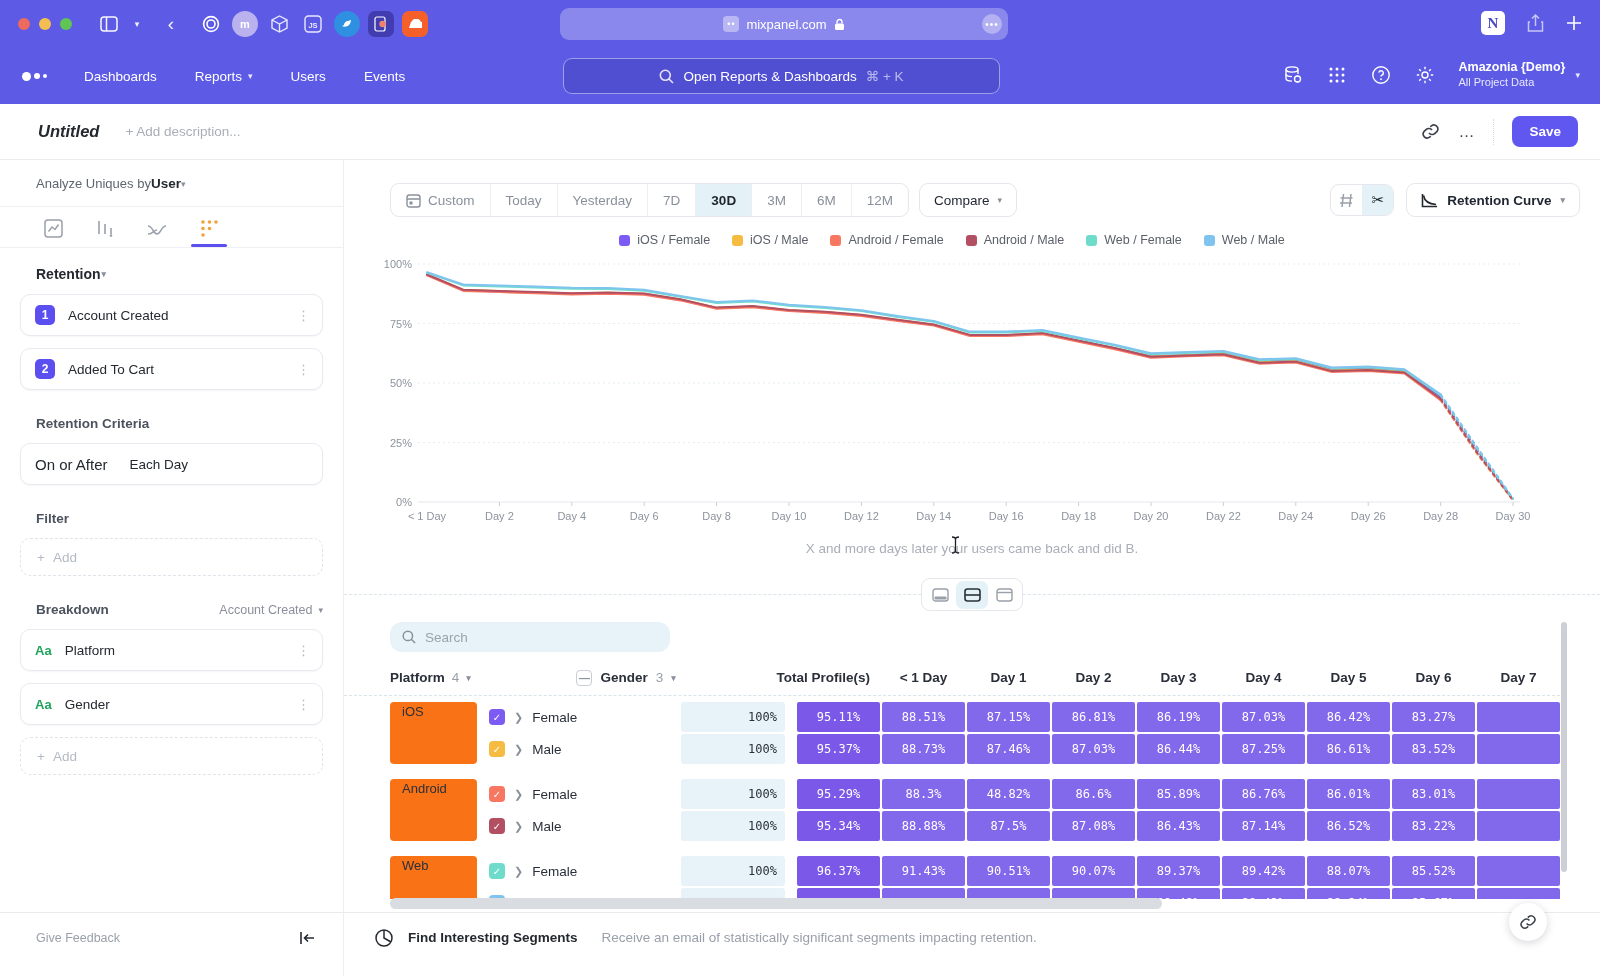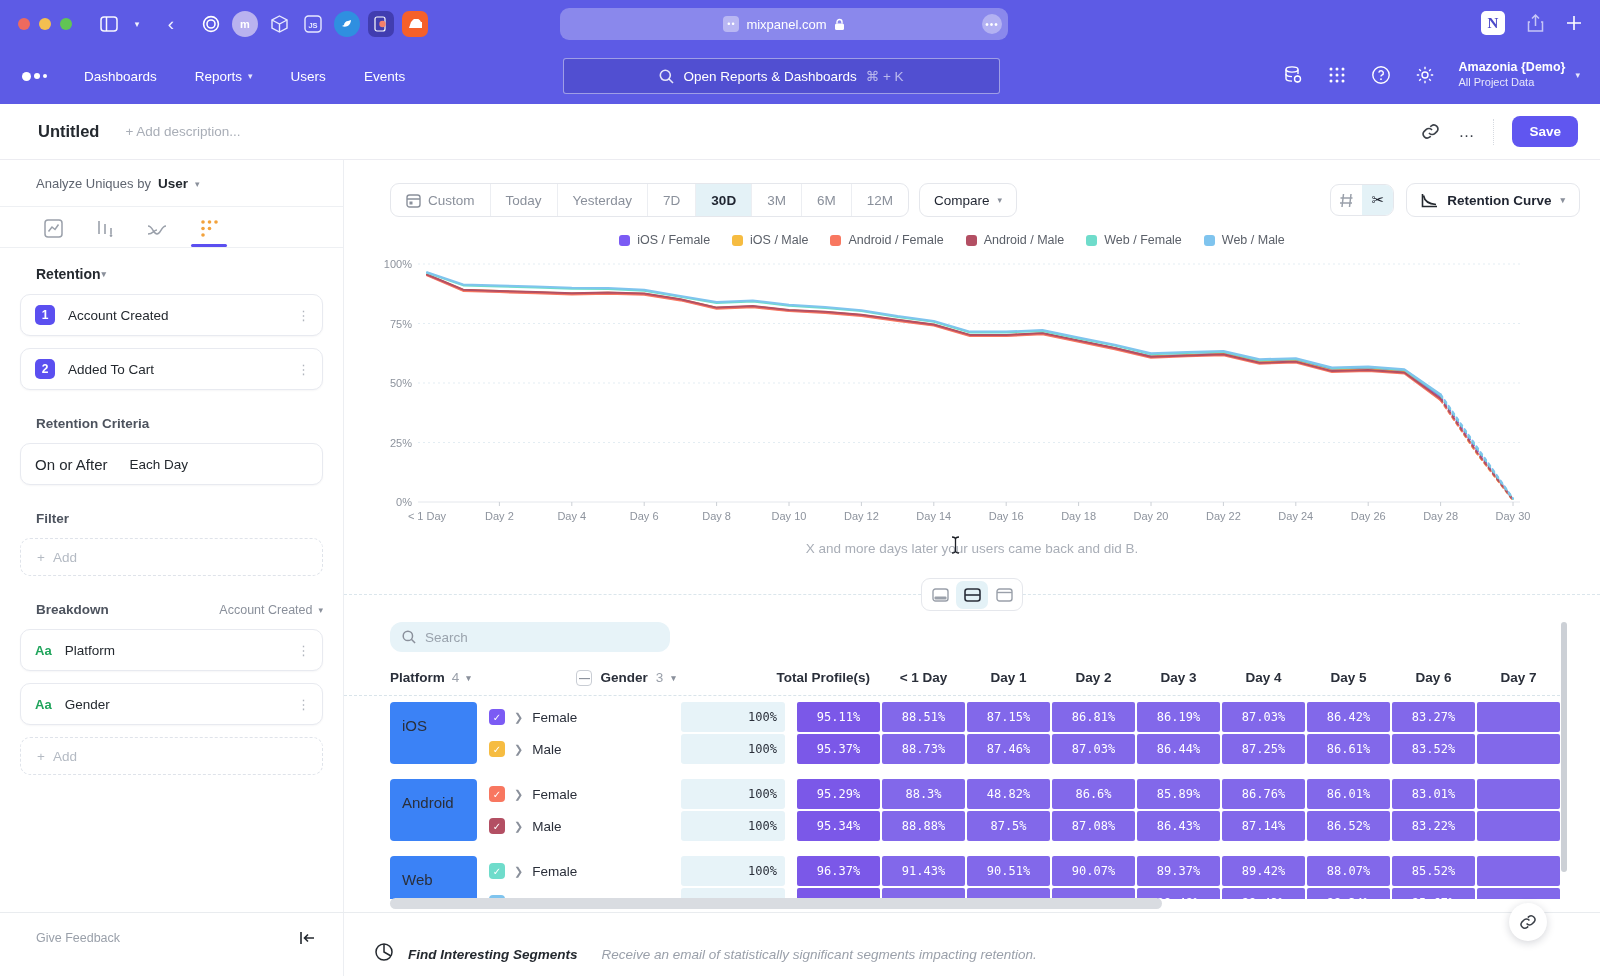"Open Reports & Dashboards" .nav-search { border-radius: 3px -> 9px }
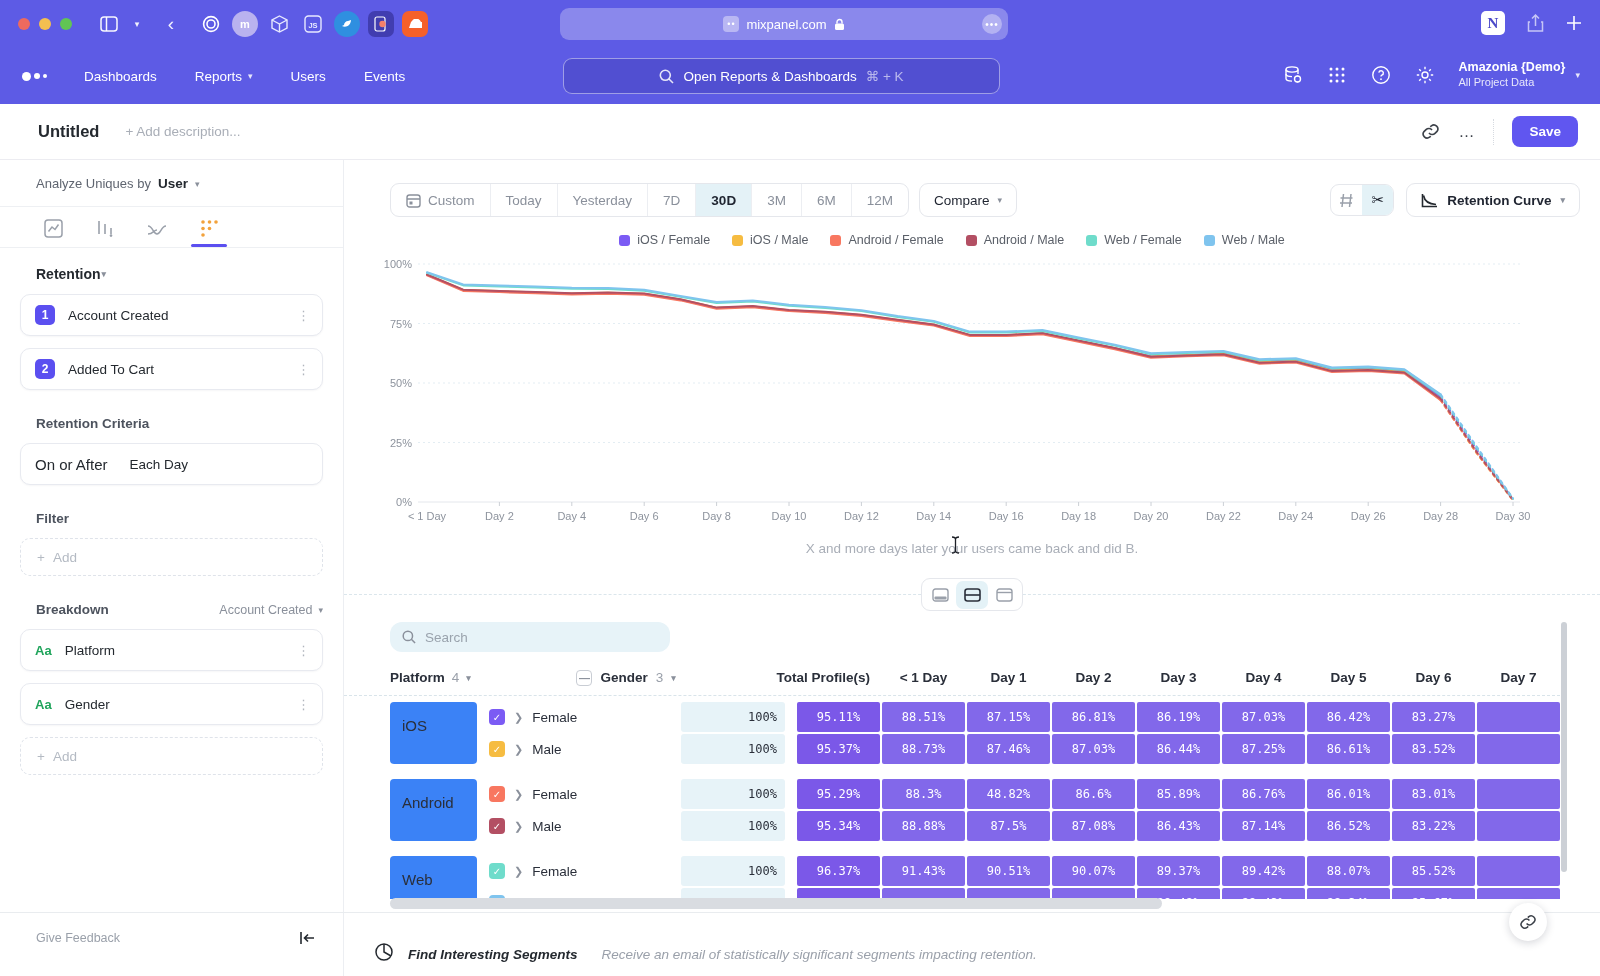"Untitled" .r-title { font-style: none -> italic }
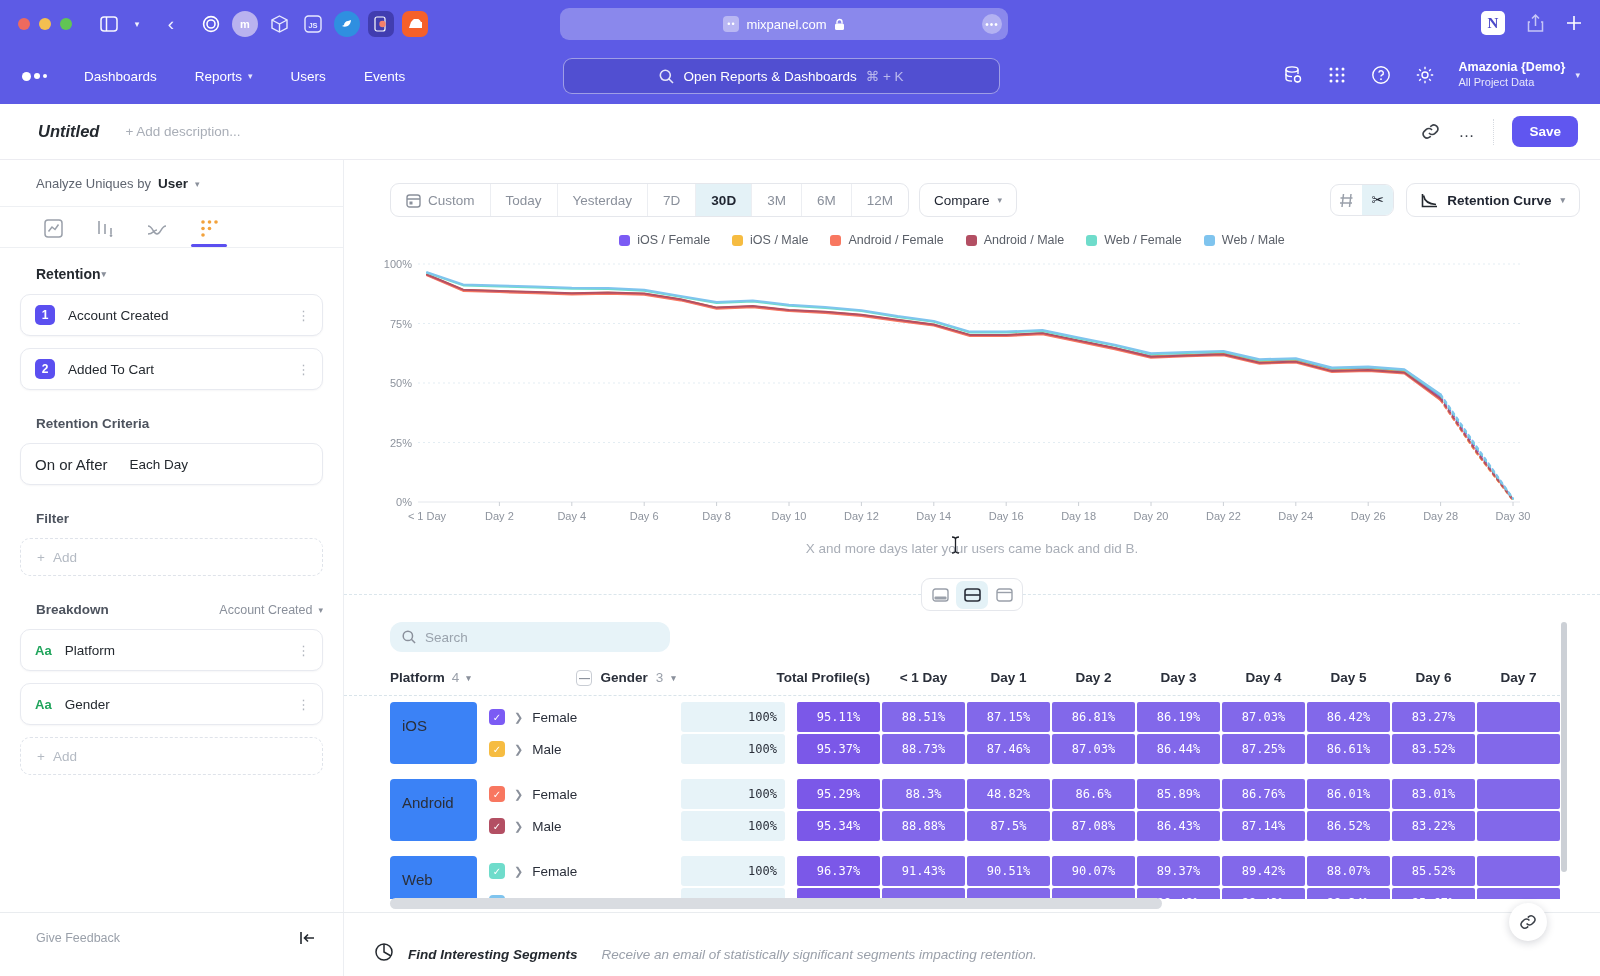"Analyze Uniques by" .sb-analyze { gap: 7px -> none }
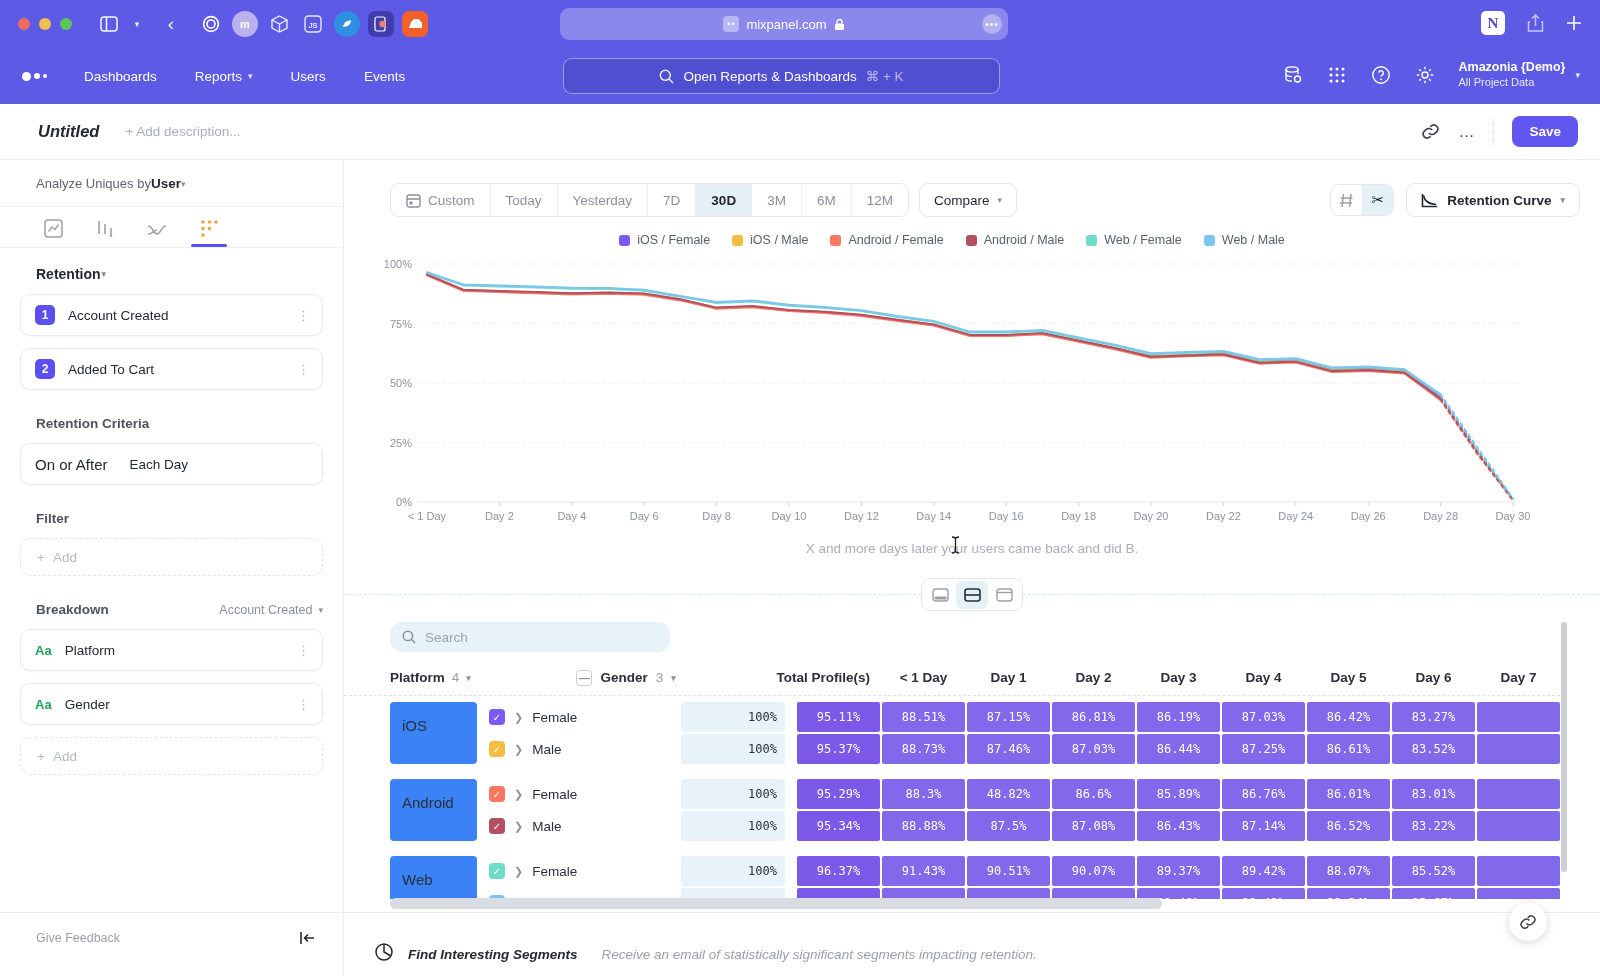"iOS" .grp-platform { background: #3b82f6 -> #f97316; font-size: 15px -> 13px; padding: 15px 12px -> 2px 12px }
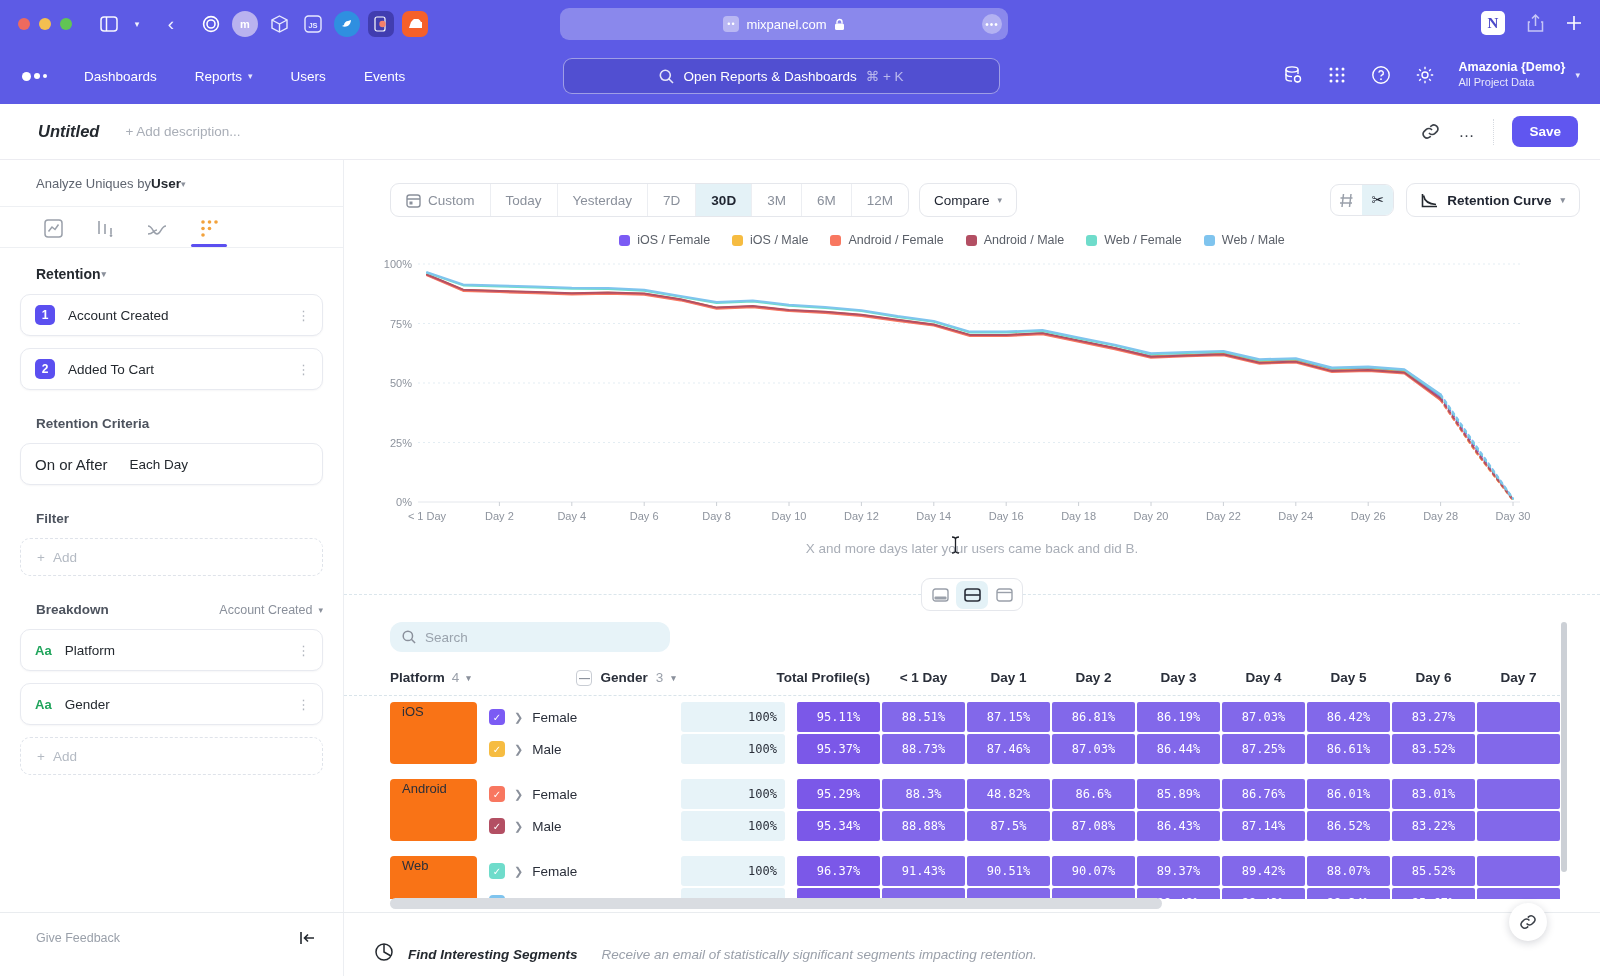"Find Interesting Segments" .f-main { align-items: flex-end -> center; font-style: italic -> none }
